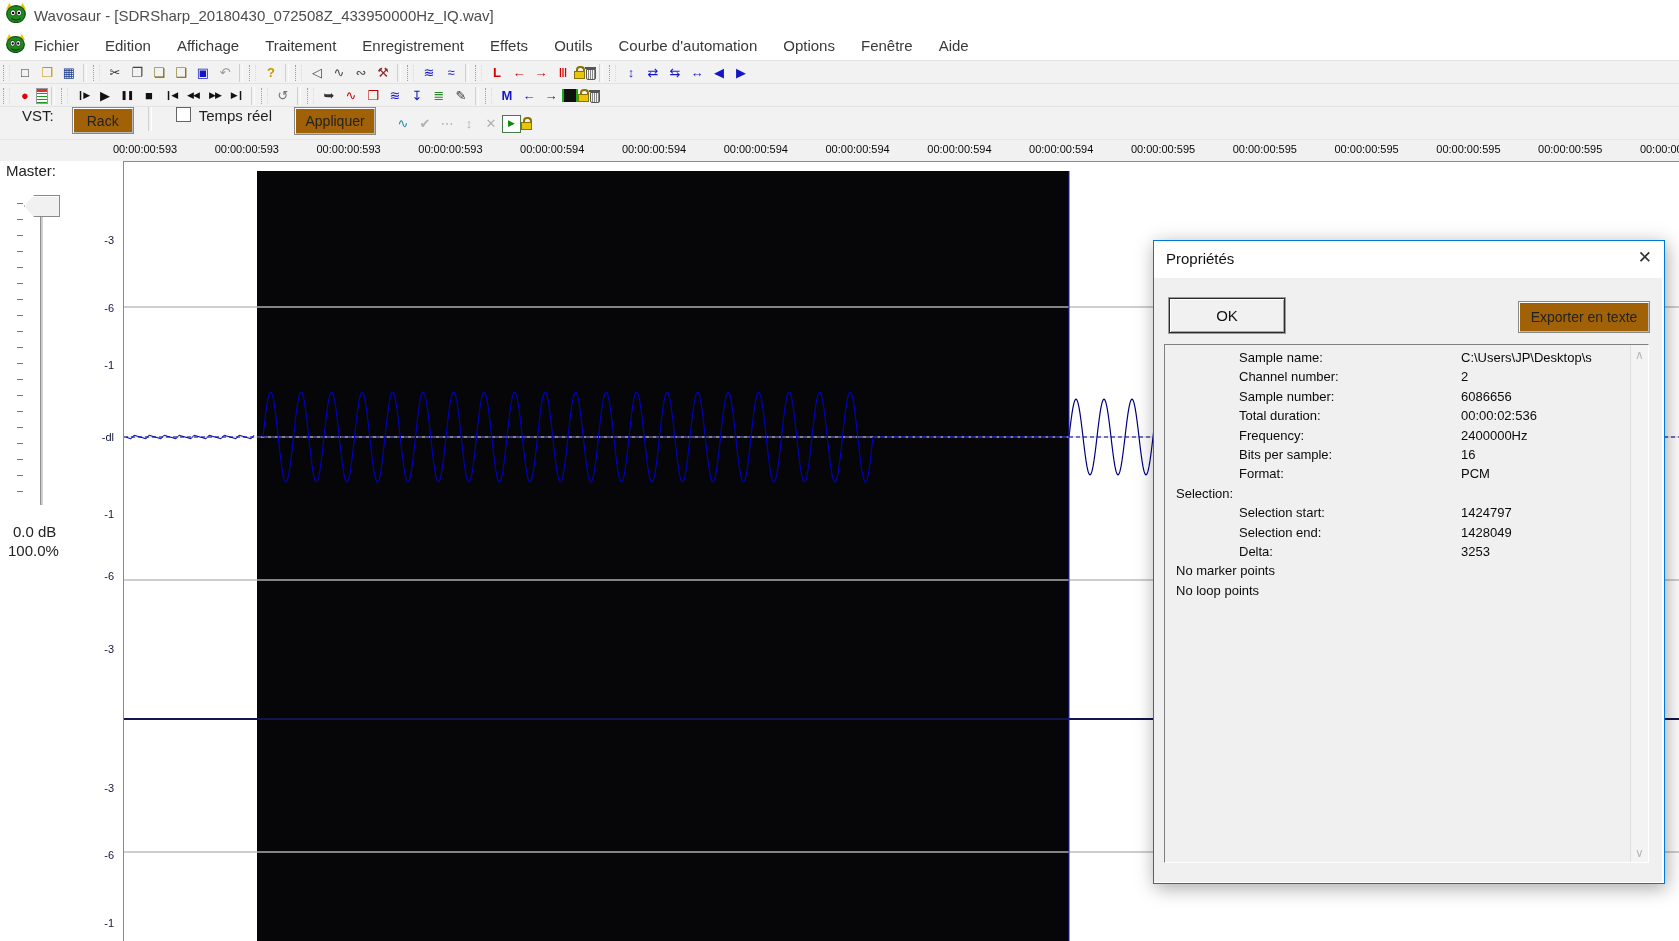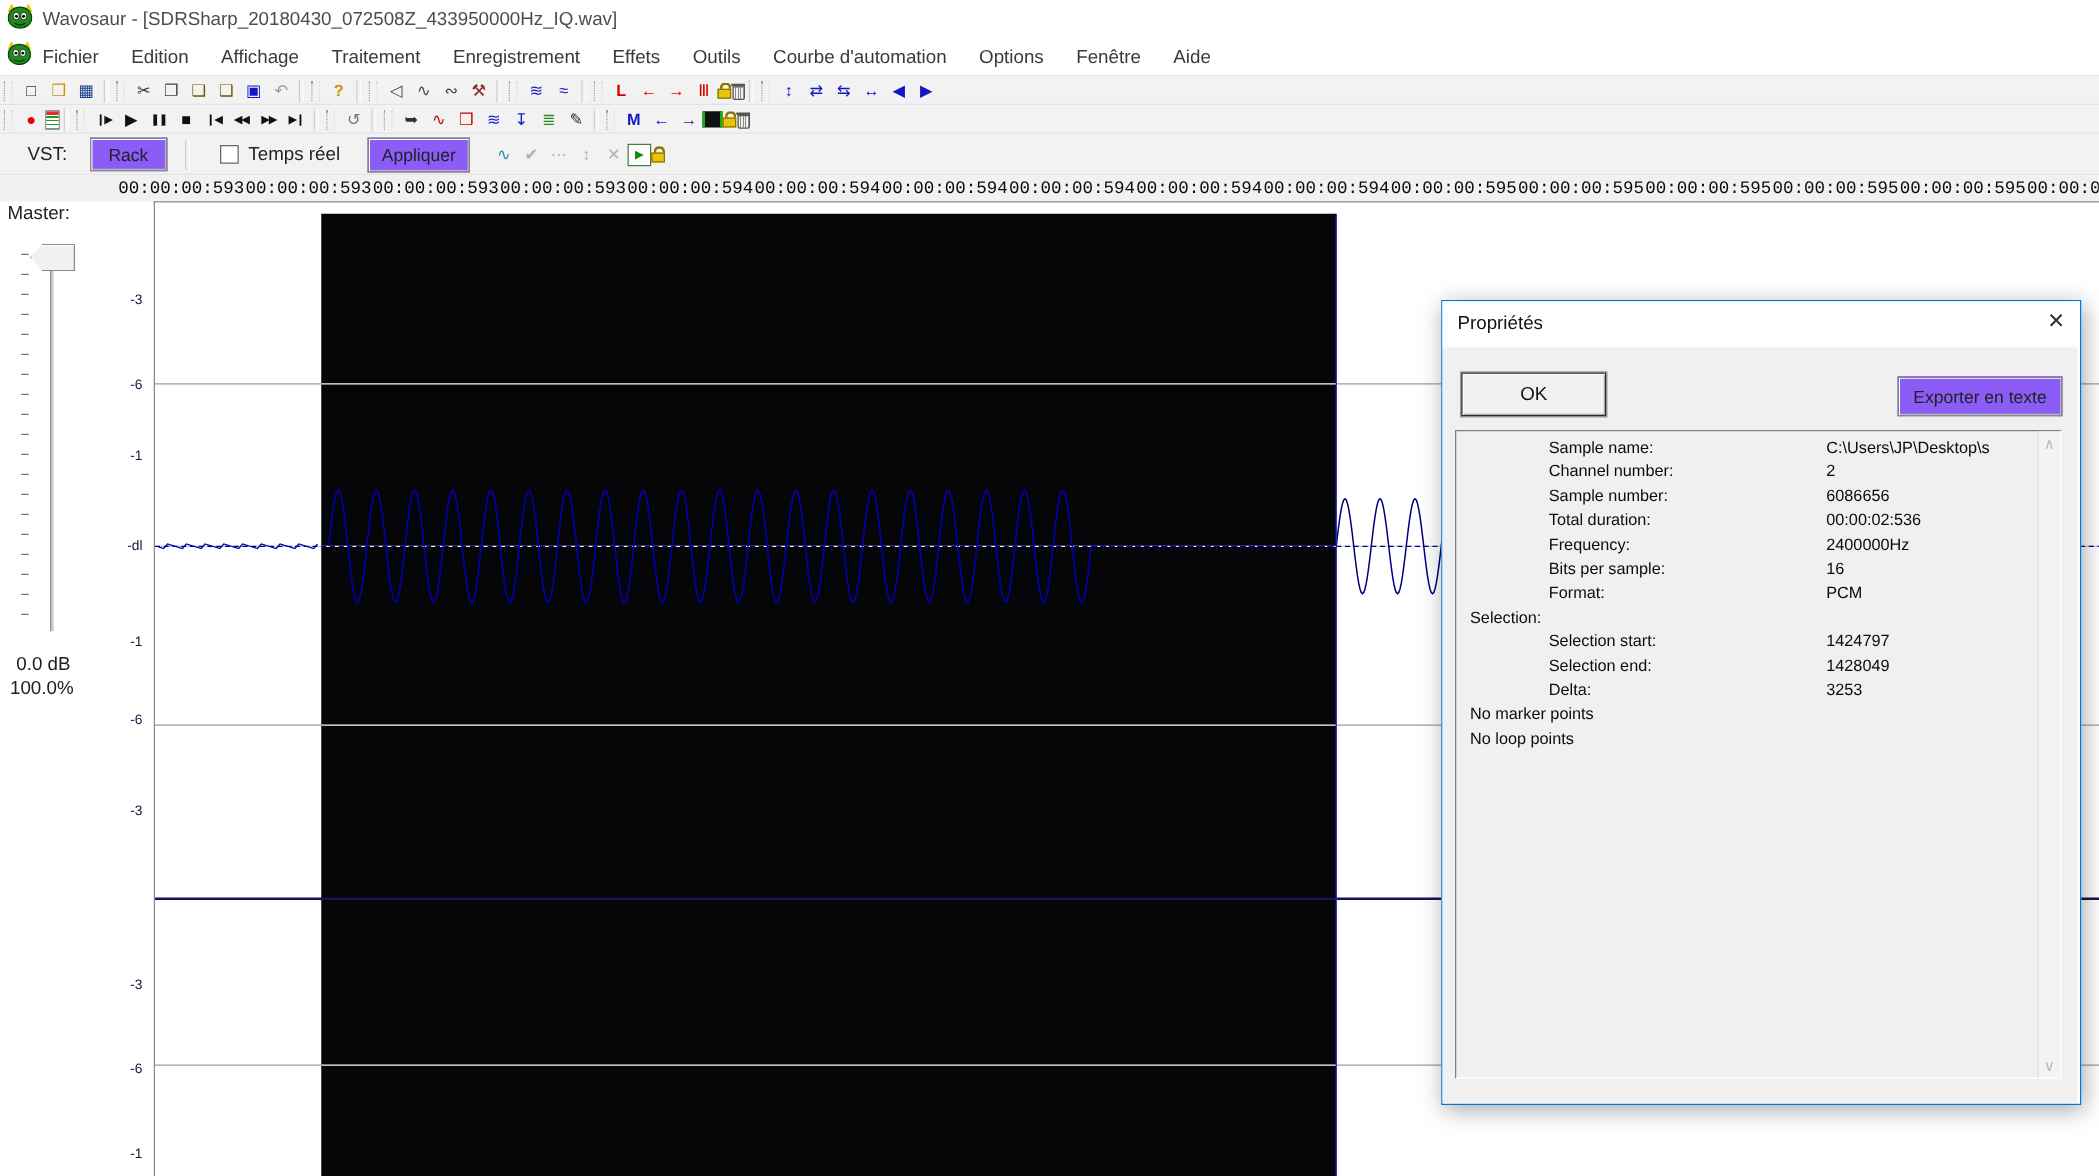"VST:" #vstrow { align-items: center -> none }
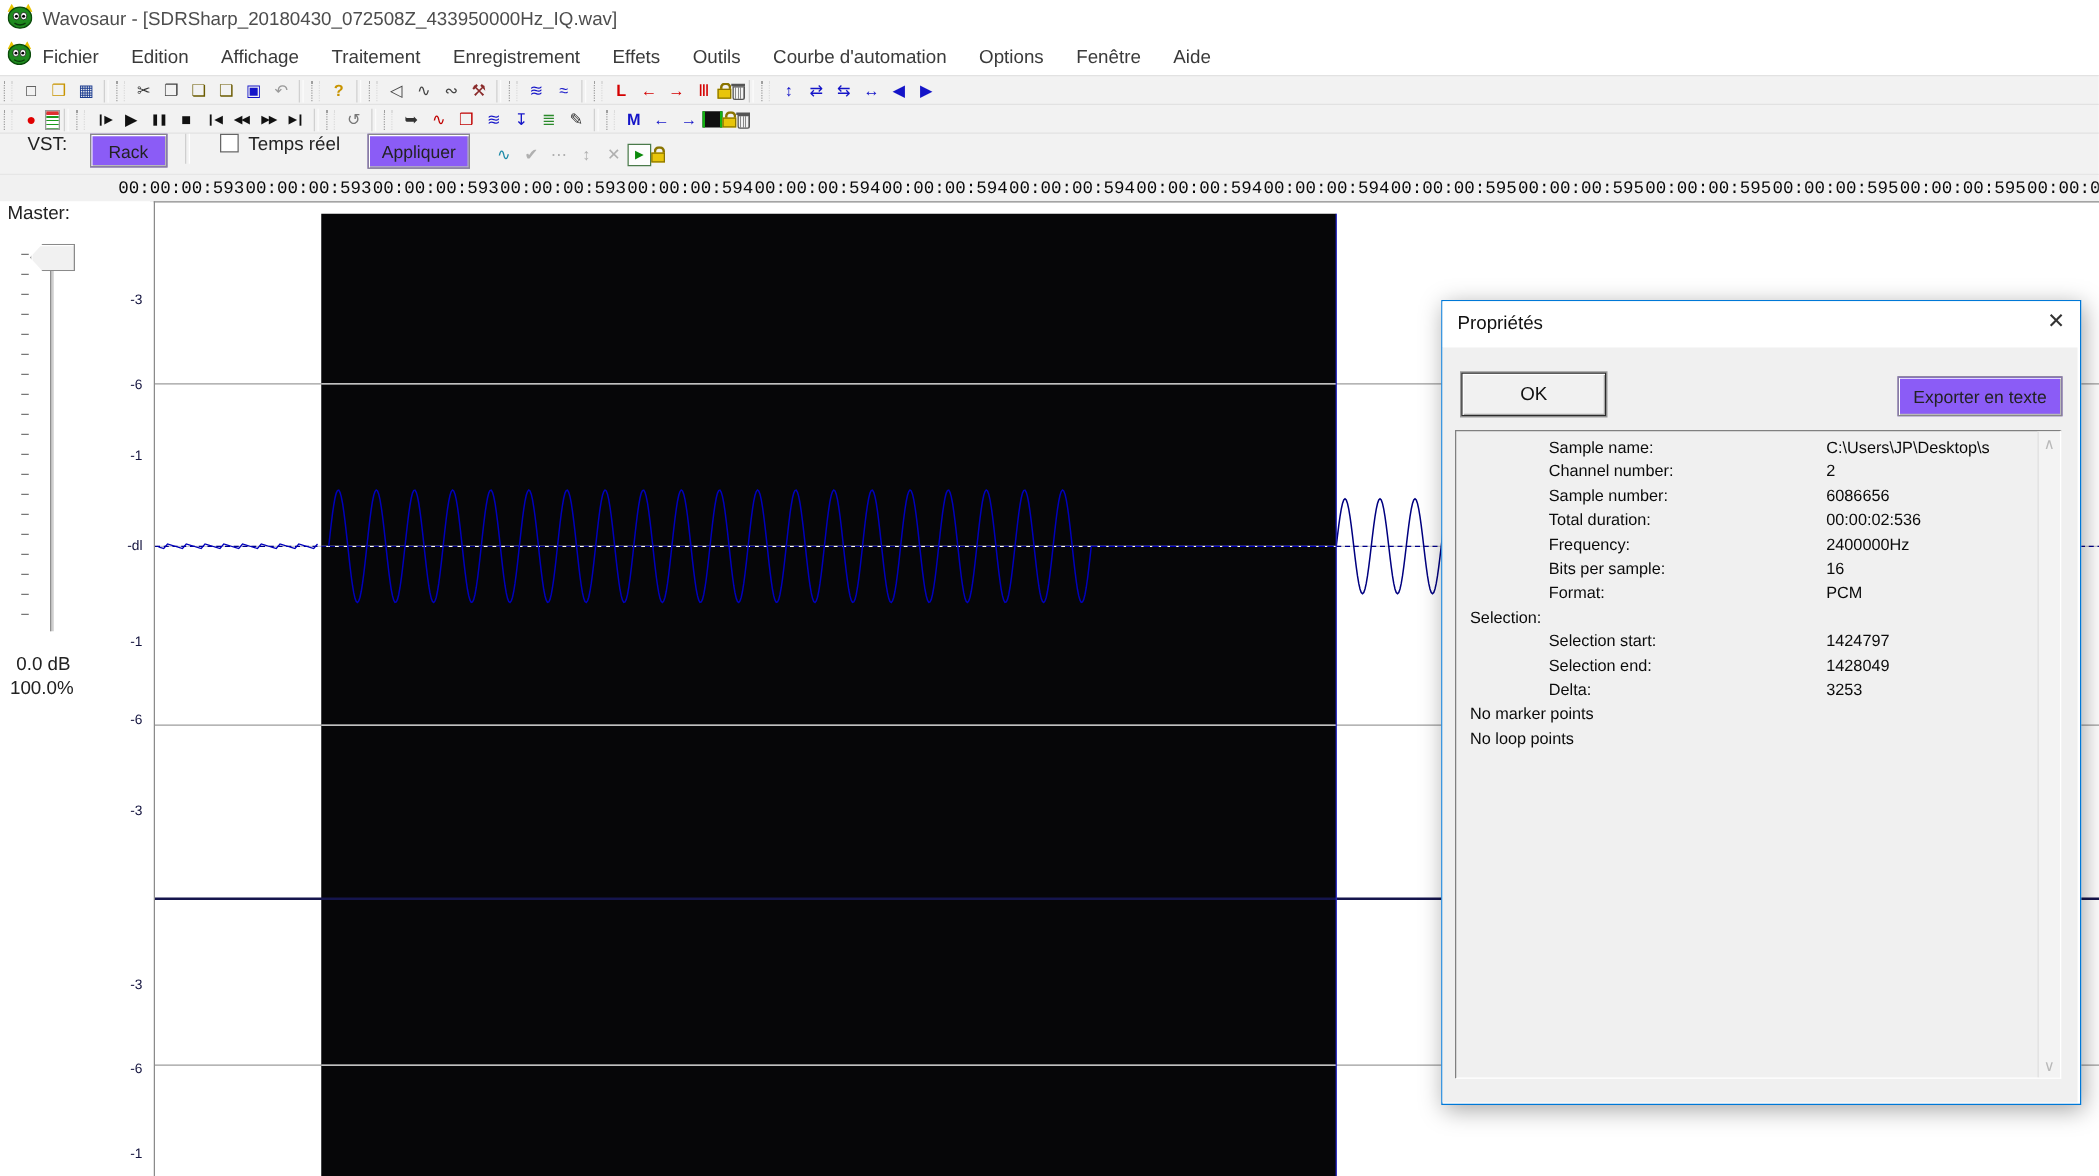"Rack" .btn95 { background: #8b5cf6 -> #a16207 }
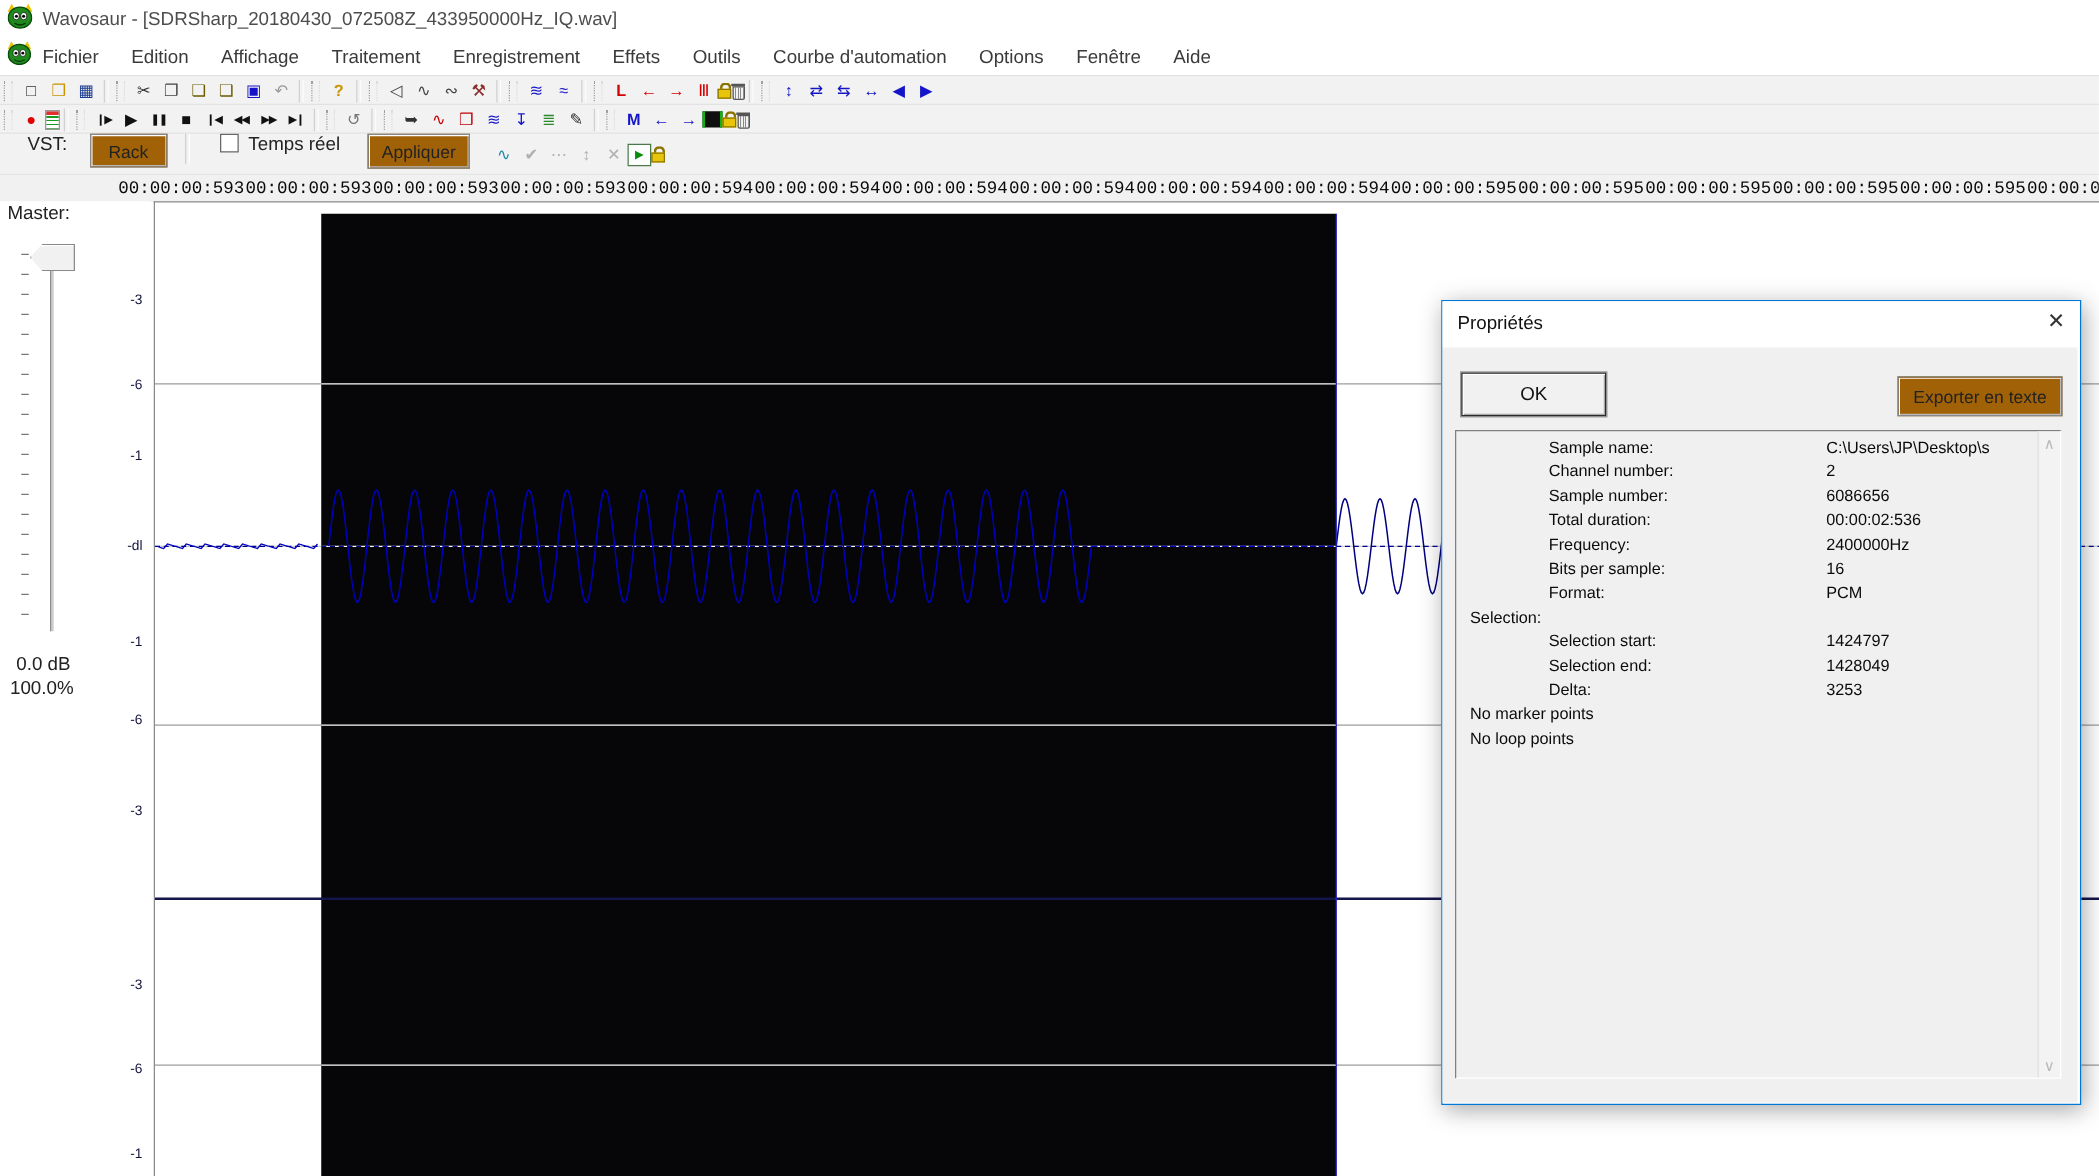"00:00:00:593" .ruler-label { font-family: Liberation Mono, monospace -> none; font-size: 14px -> 11px }
